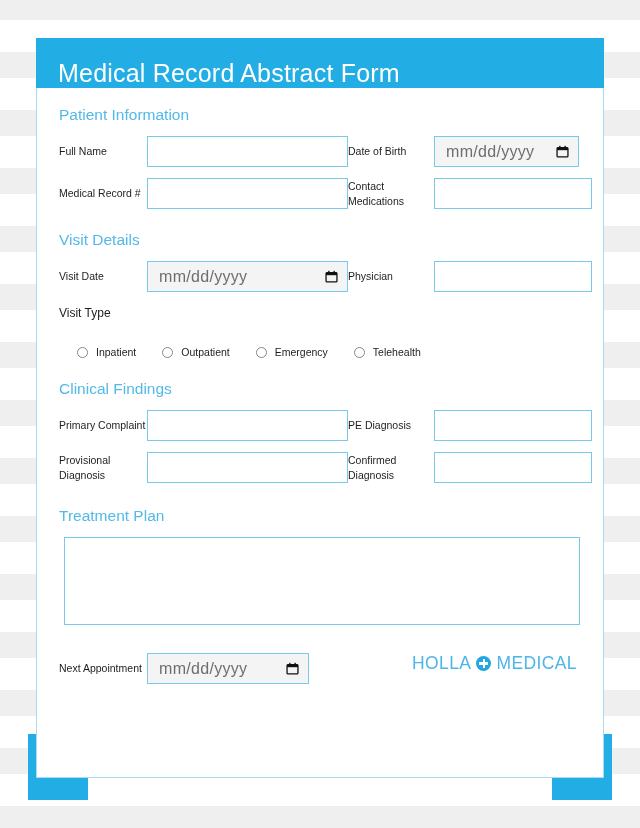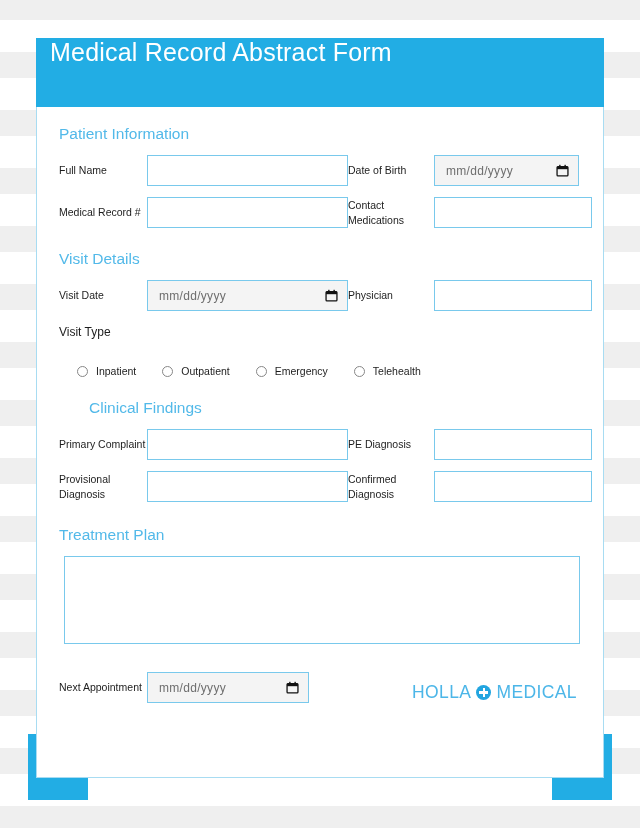"Medical Record Abstract Form" #form-header { align-items: flex-start -> flex-end; height: 69px -> 50px; padding-left: 14px -> 22px }
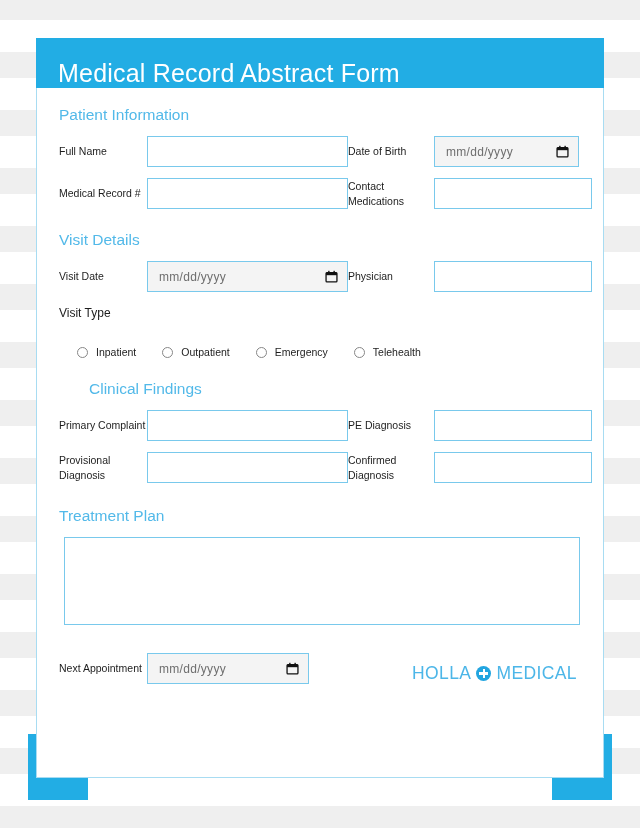"mm/dd/yyyy" .date-placeholder { font-size: 12px -> 16px }
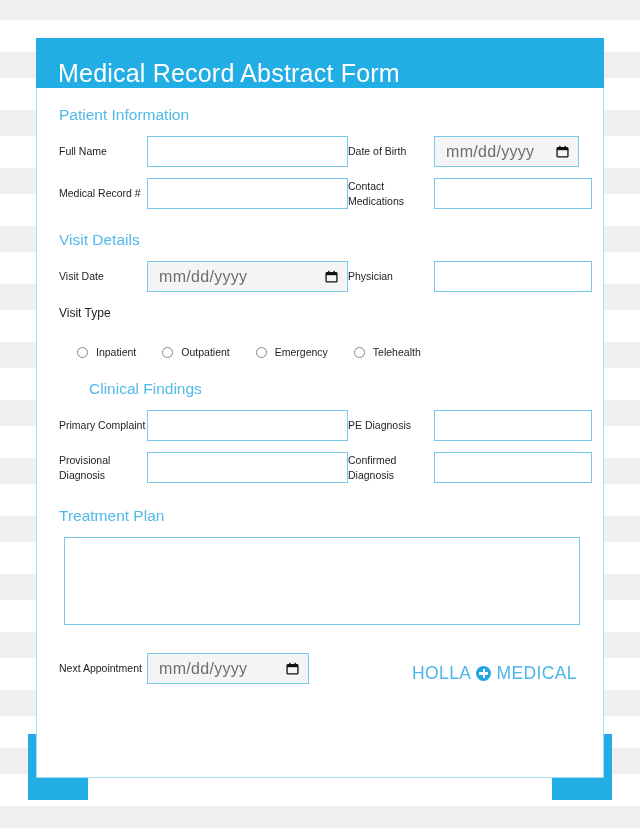"Clinical Findings" #heading-clinical { margin-left: 30px -> none }
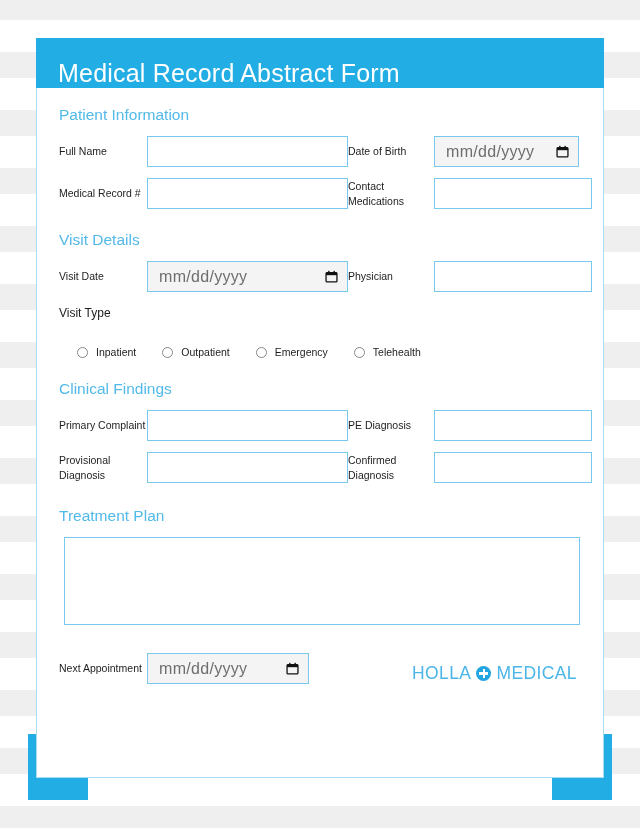"Next Appointment" #footer-row { align-items: flex-end -> flex-start }
